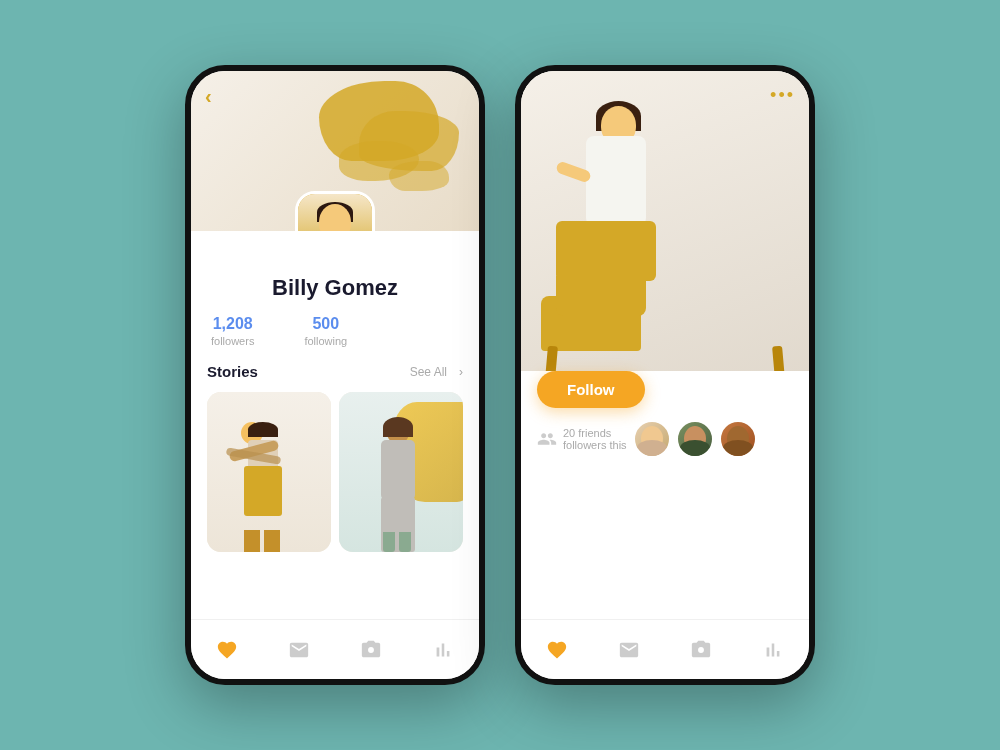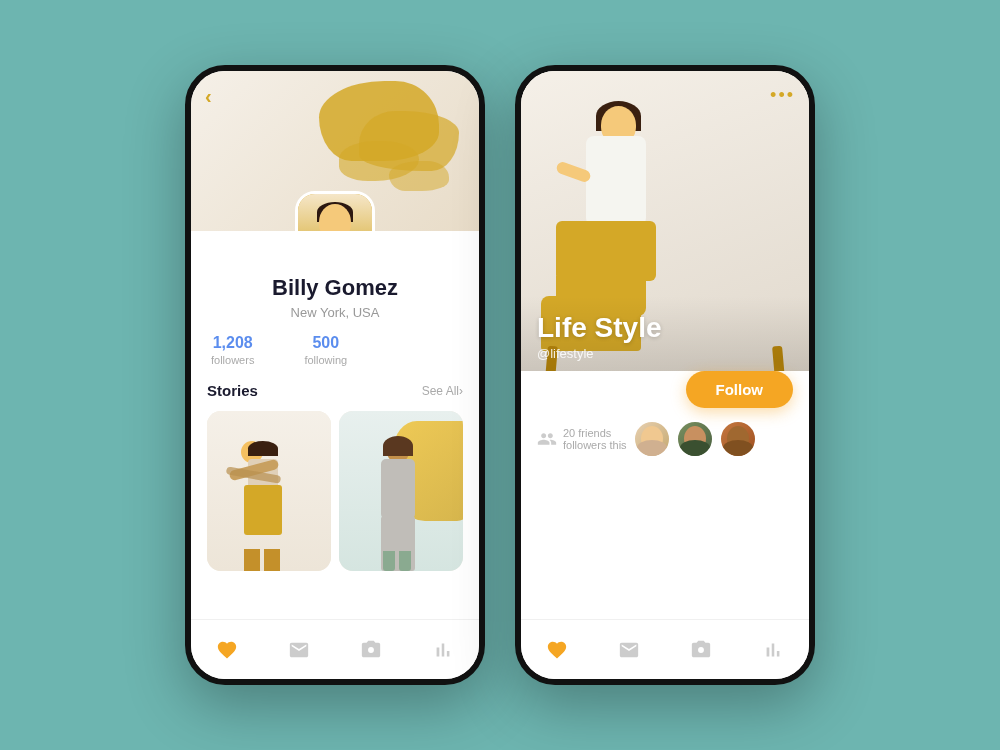"New York, USA" div.profile-location { html: <div>New York, USA</div> -> none }
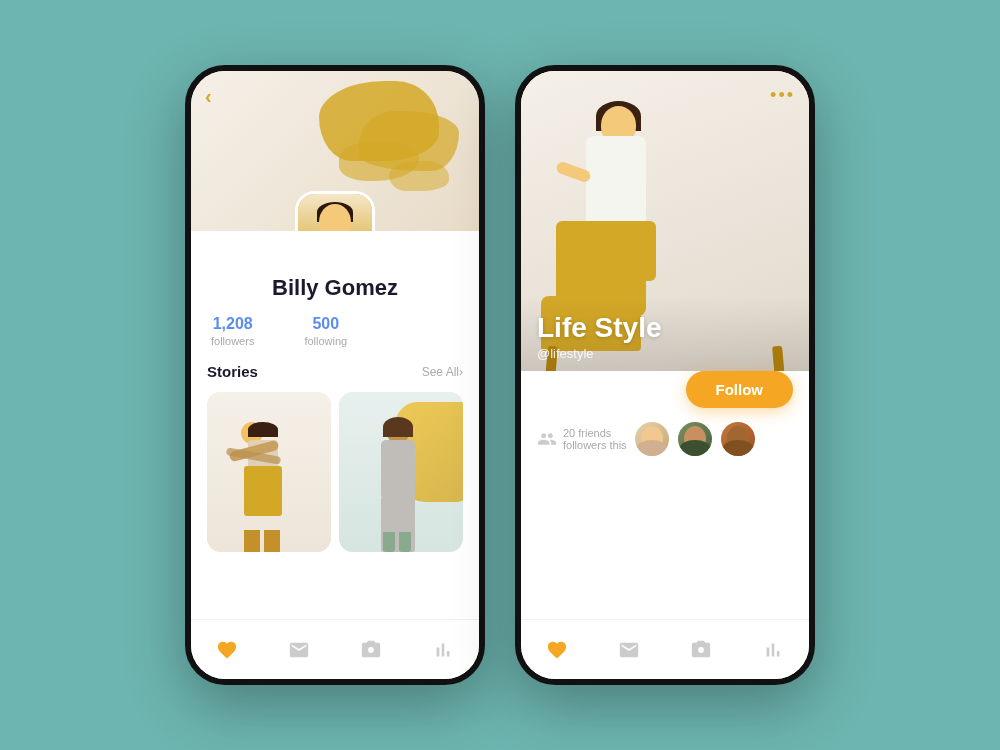"Life Style" div.hero-overlay { html: <div> <div>Life Style</div> <div>@lifestyle</div> </div> -> none }
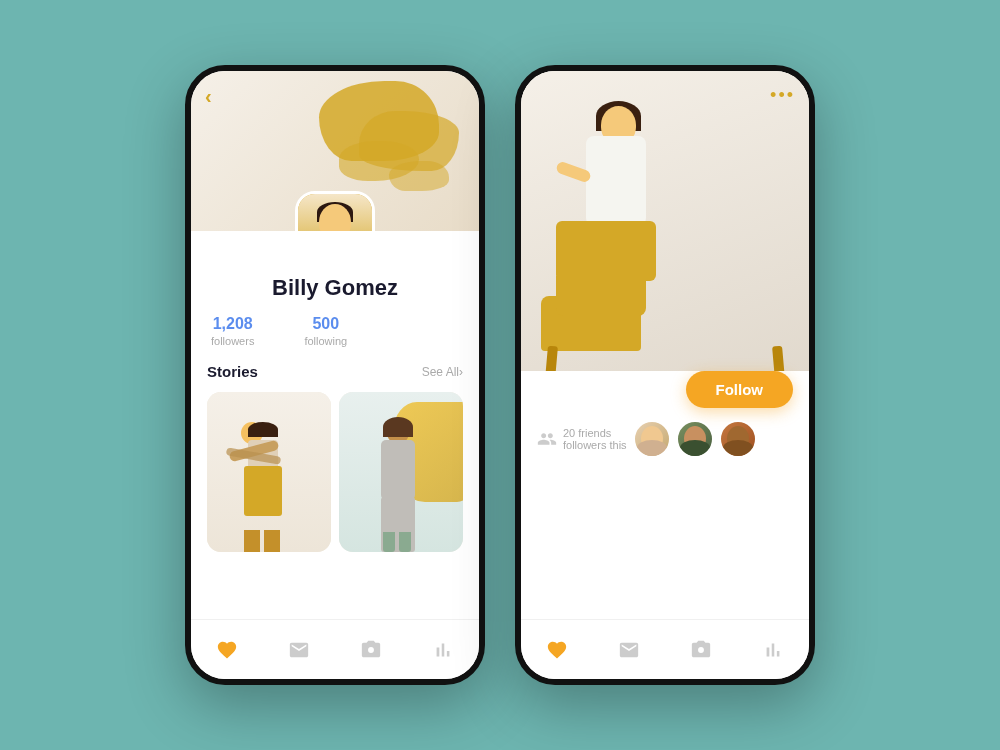"See All" .see-all { gap: 0 -> 12px }
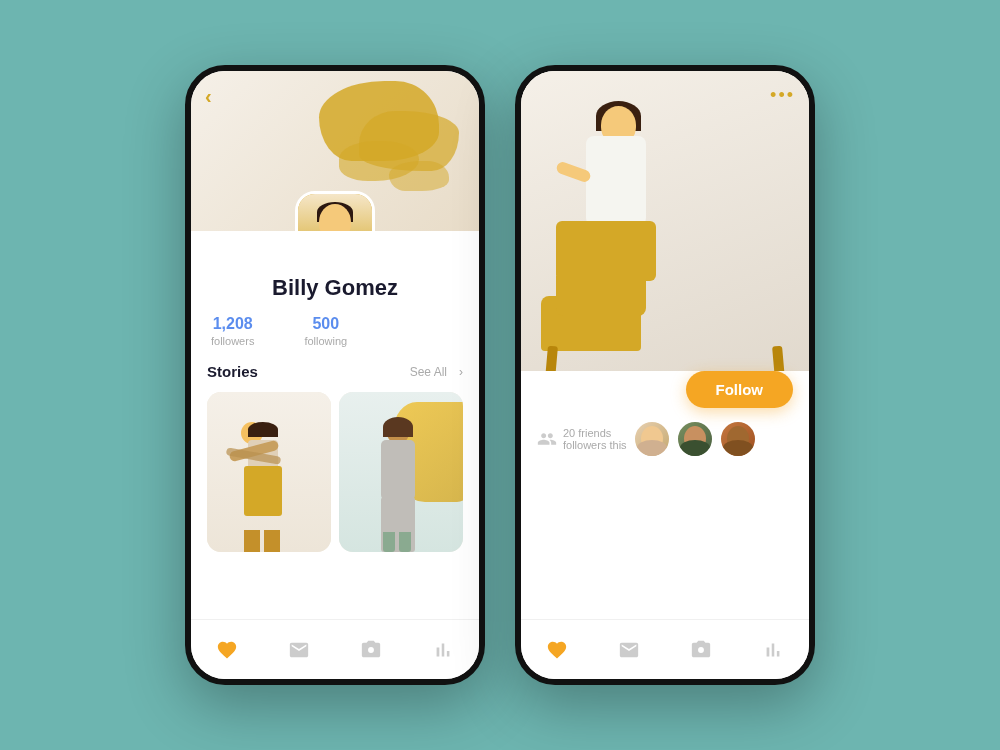"Follow" .follow-btn-wrap { justify-content: flex-end -> flex-start }
